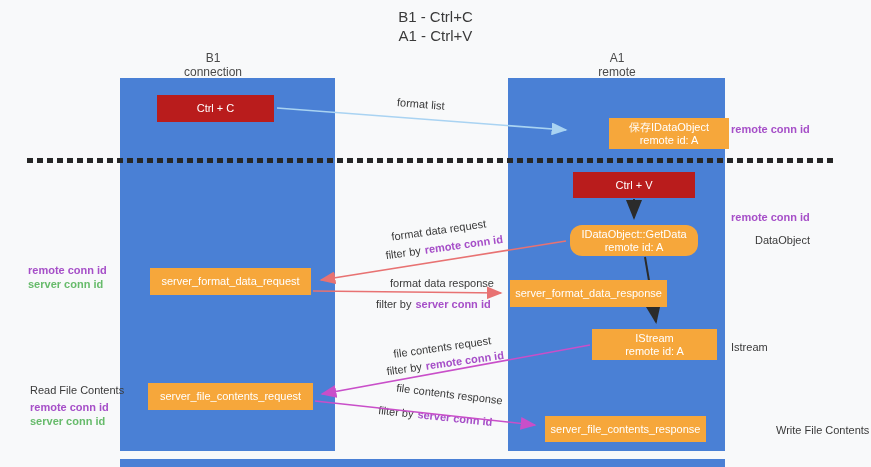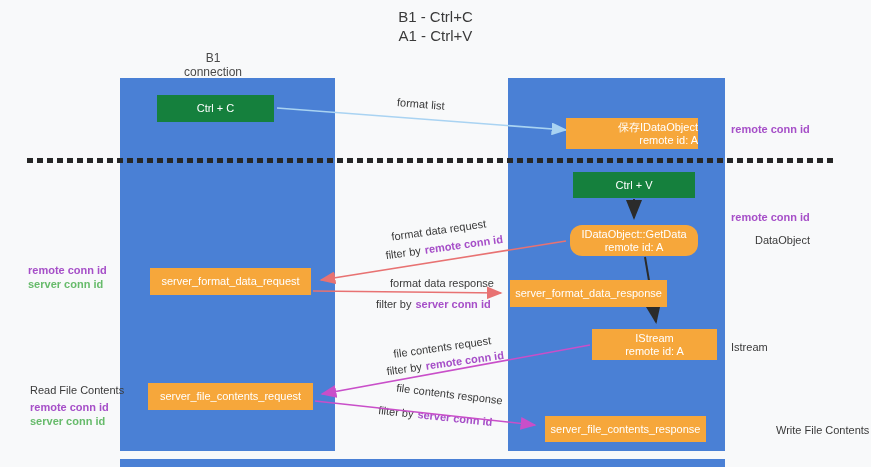"A1" div.hdr { html: none -> <div> <div>A1</div> <div>remote</div> </div> }
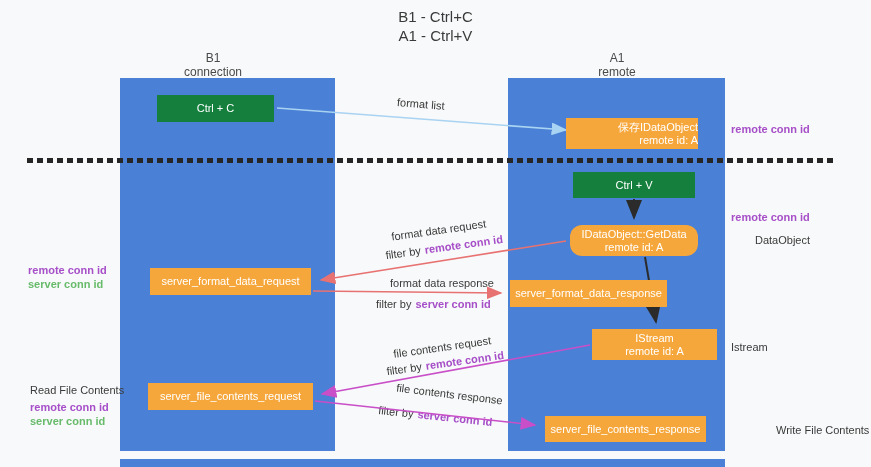"Ctrl + C" .green { background: #15803d -> #b91c1c }
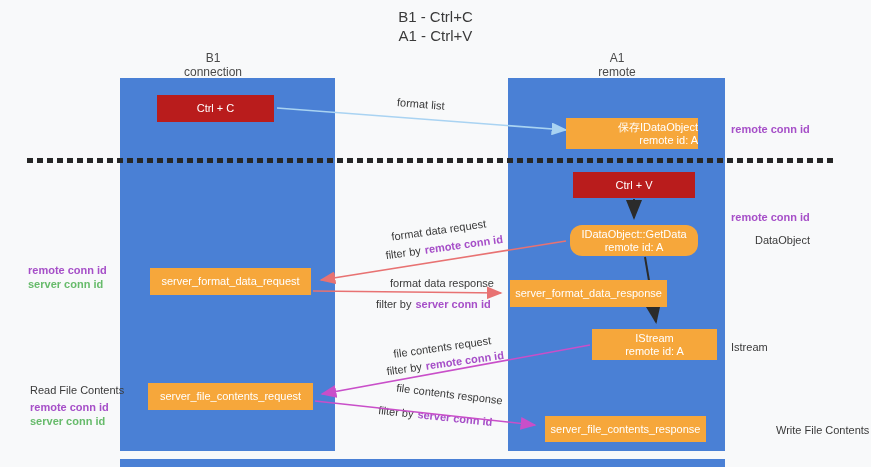"保存IDataObject" div.node { left: 566px -> 609px; text-align: right -> none; width: 132px -> 120px }
